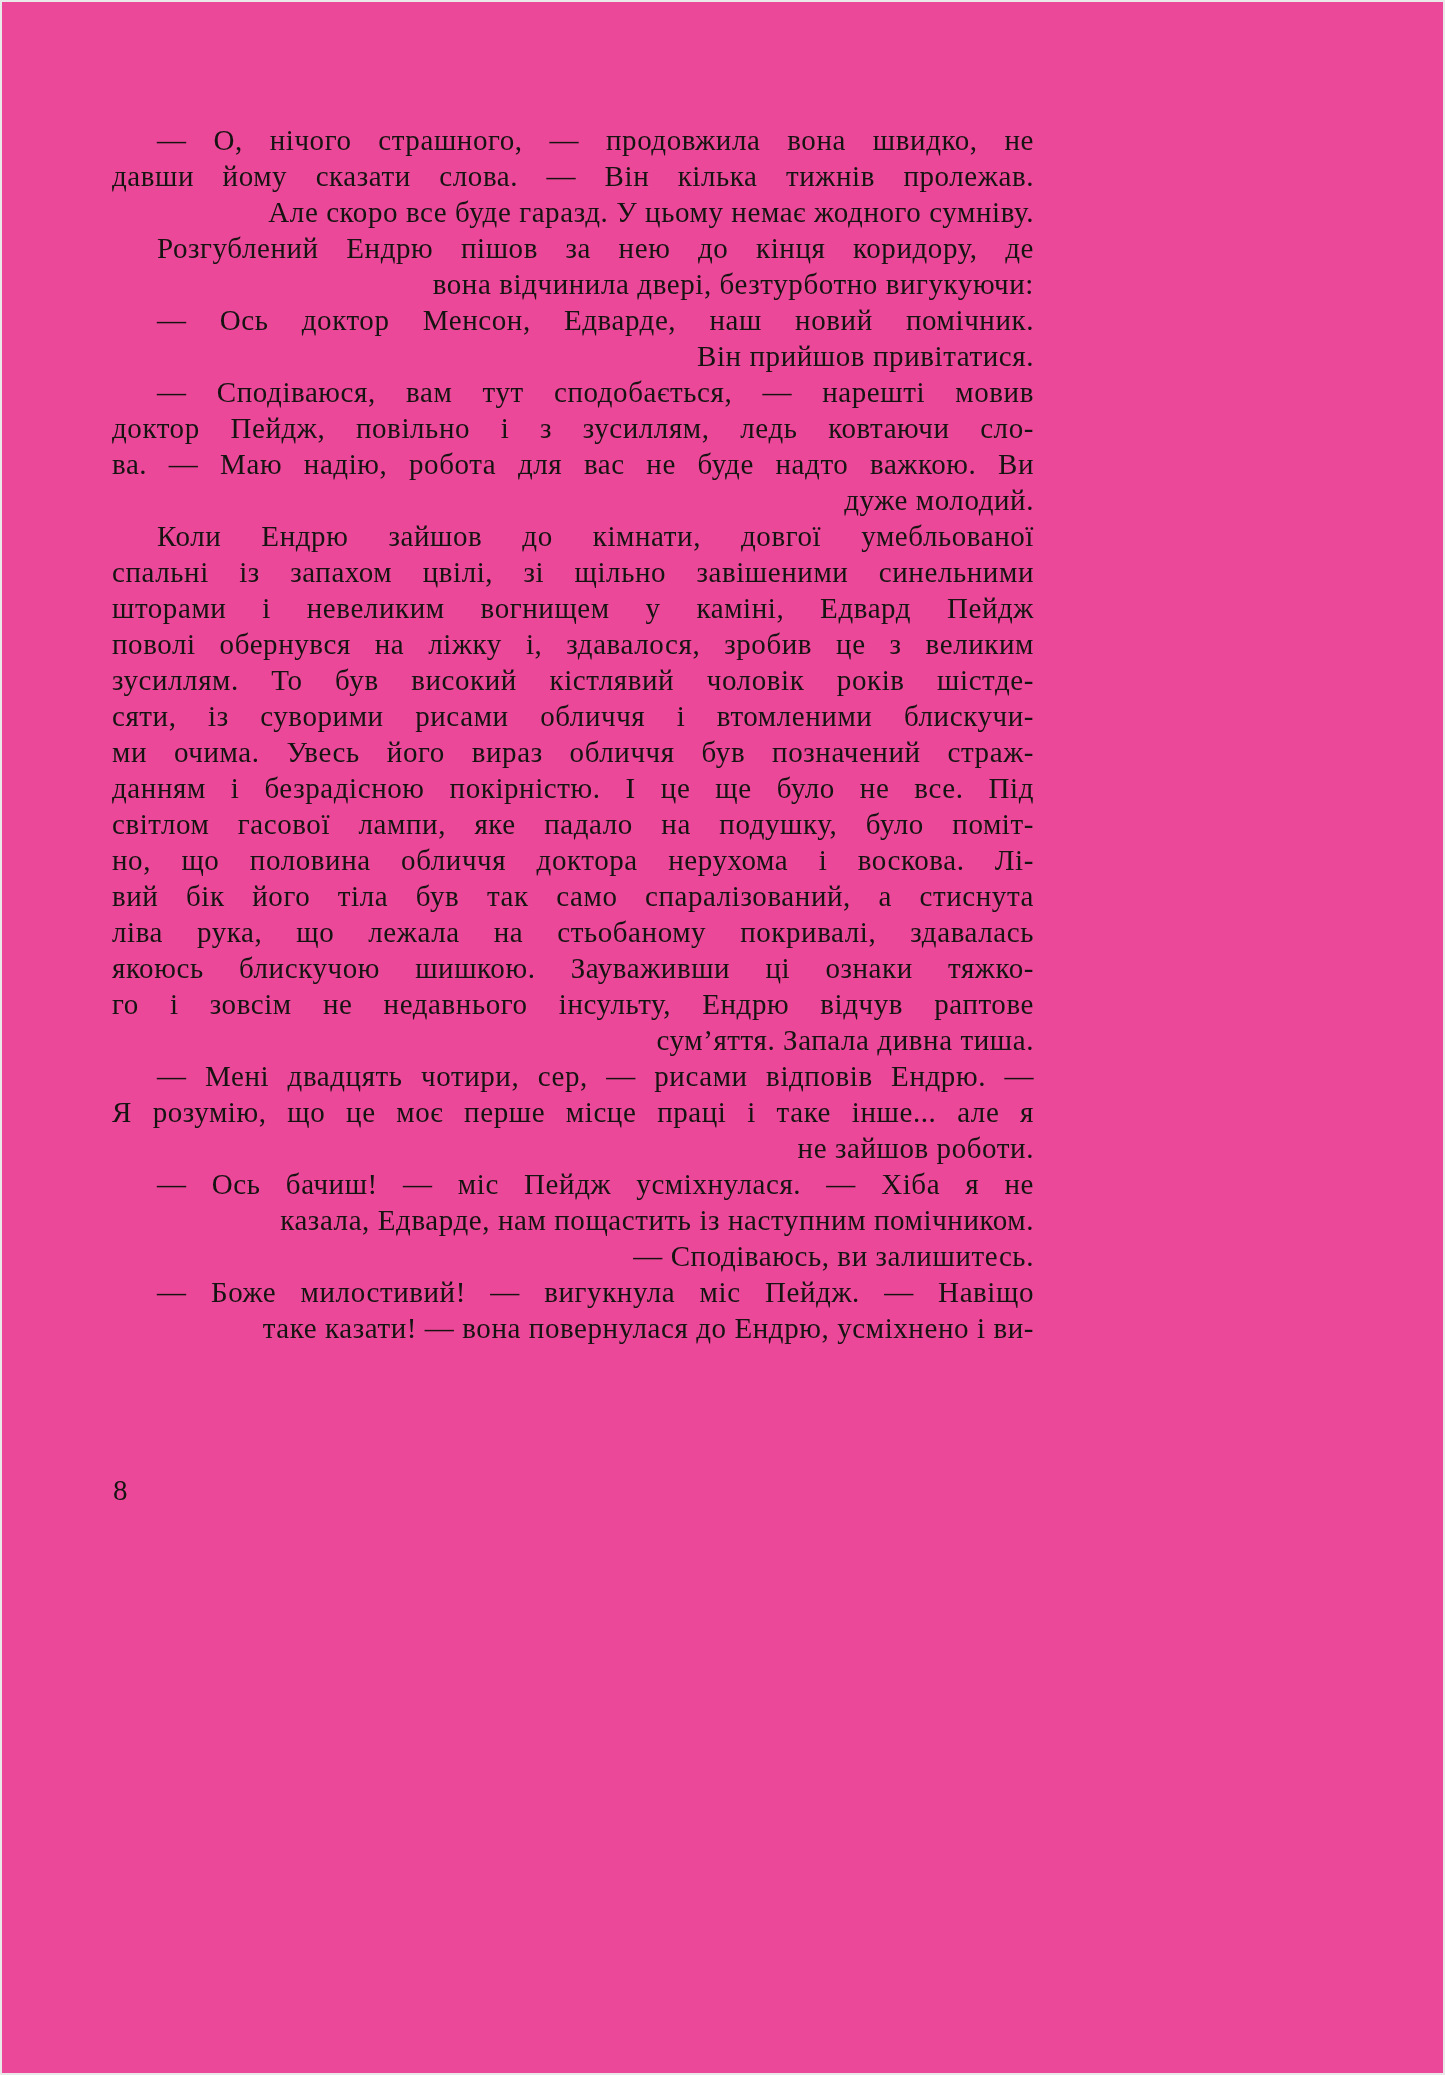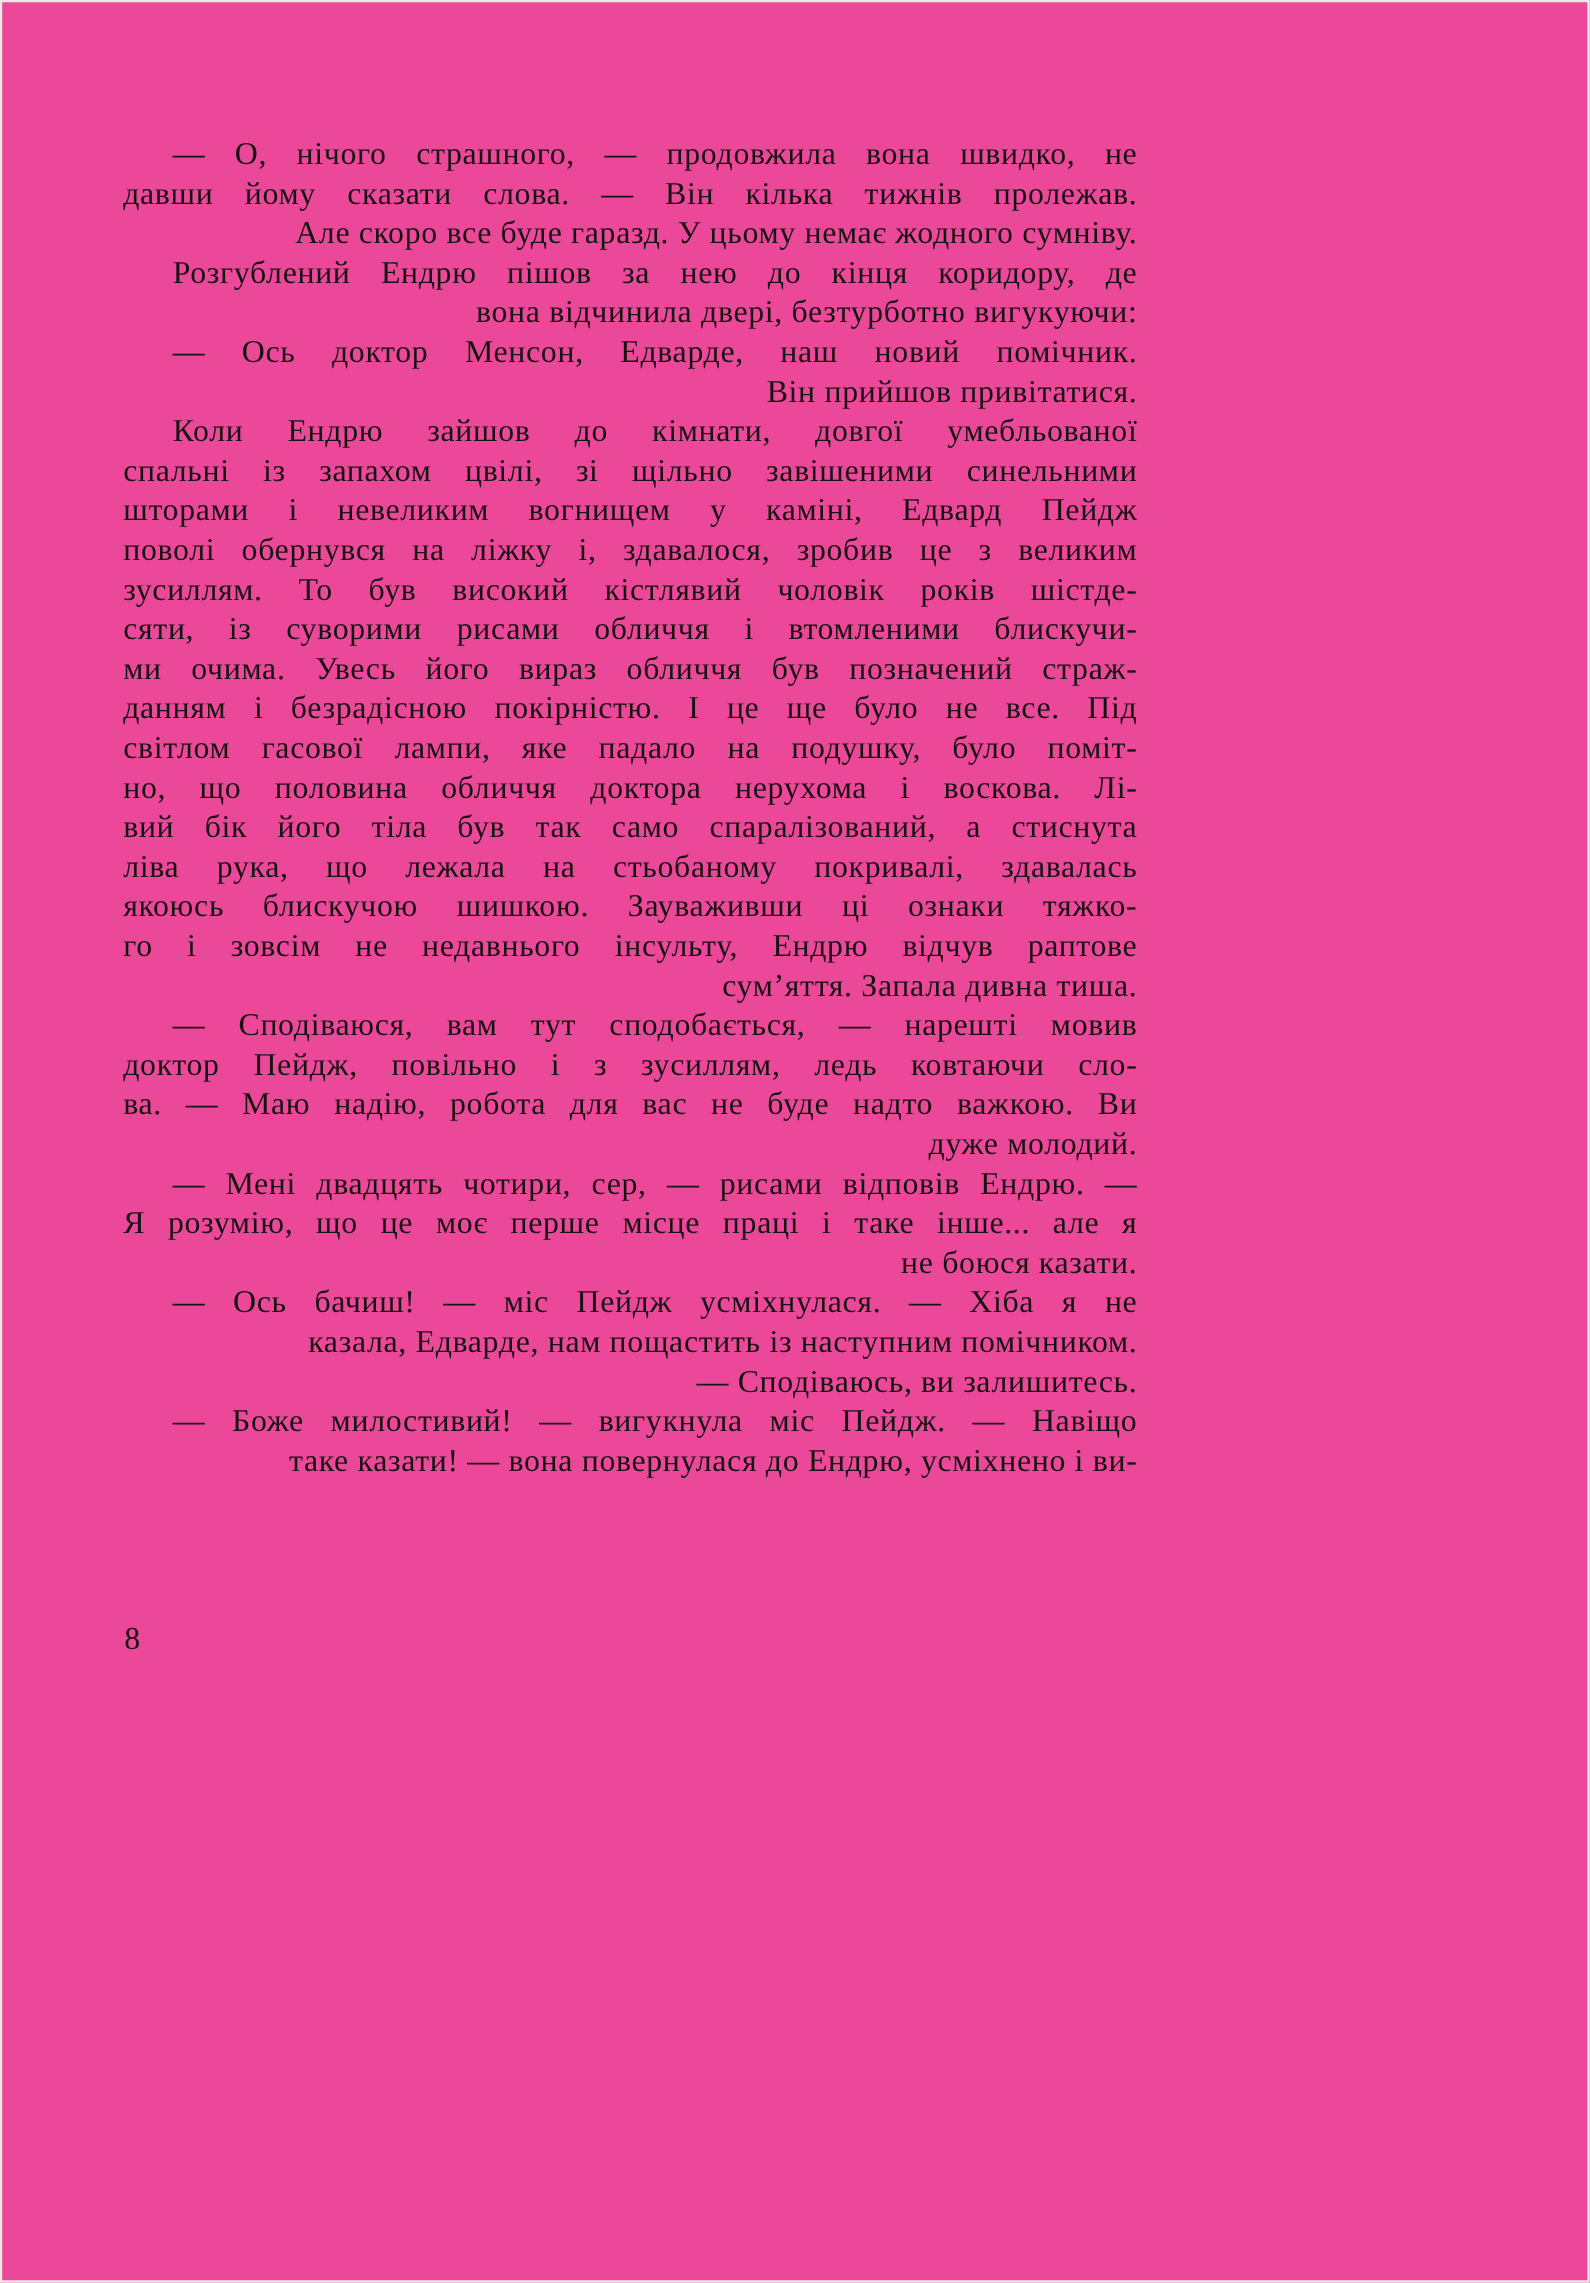"Коли Ендрю зайшов до кімнати," div.paragraph { order: before "— Сподіваюся, вам тут сподобається," -> after "— Сподіваюся, вам тут сподобається," }
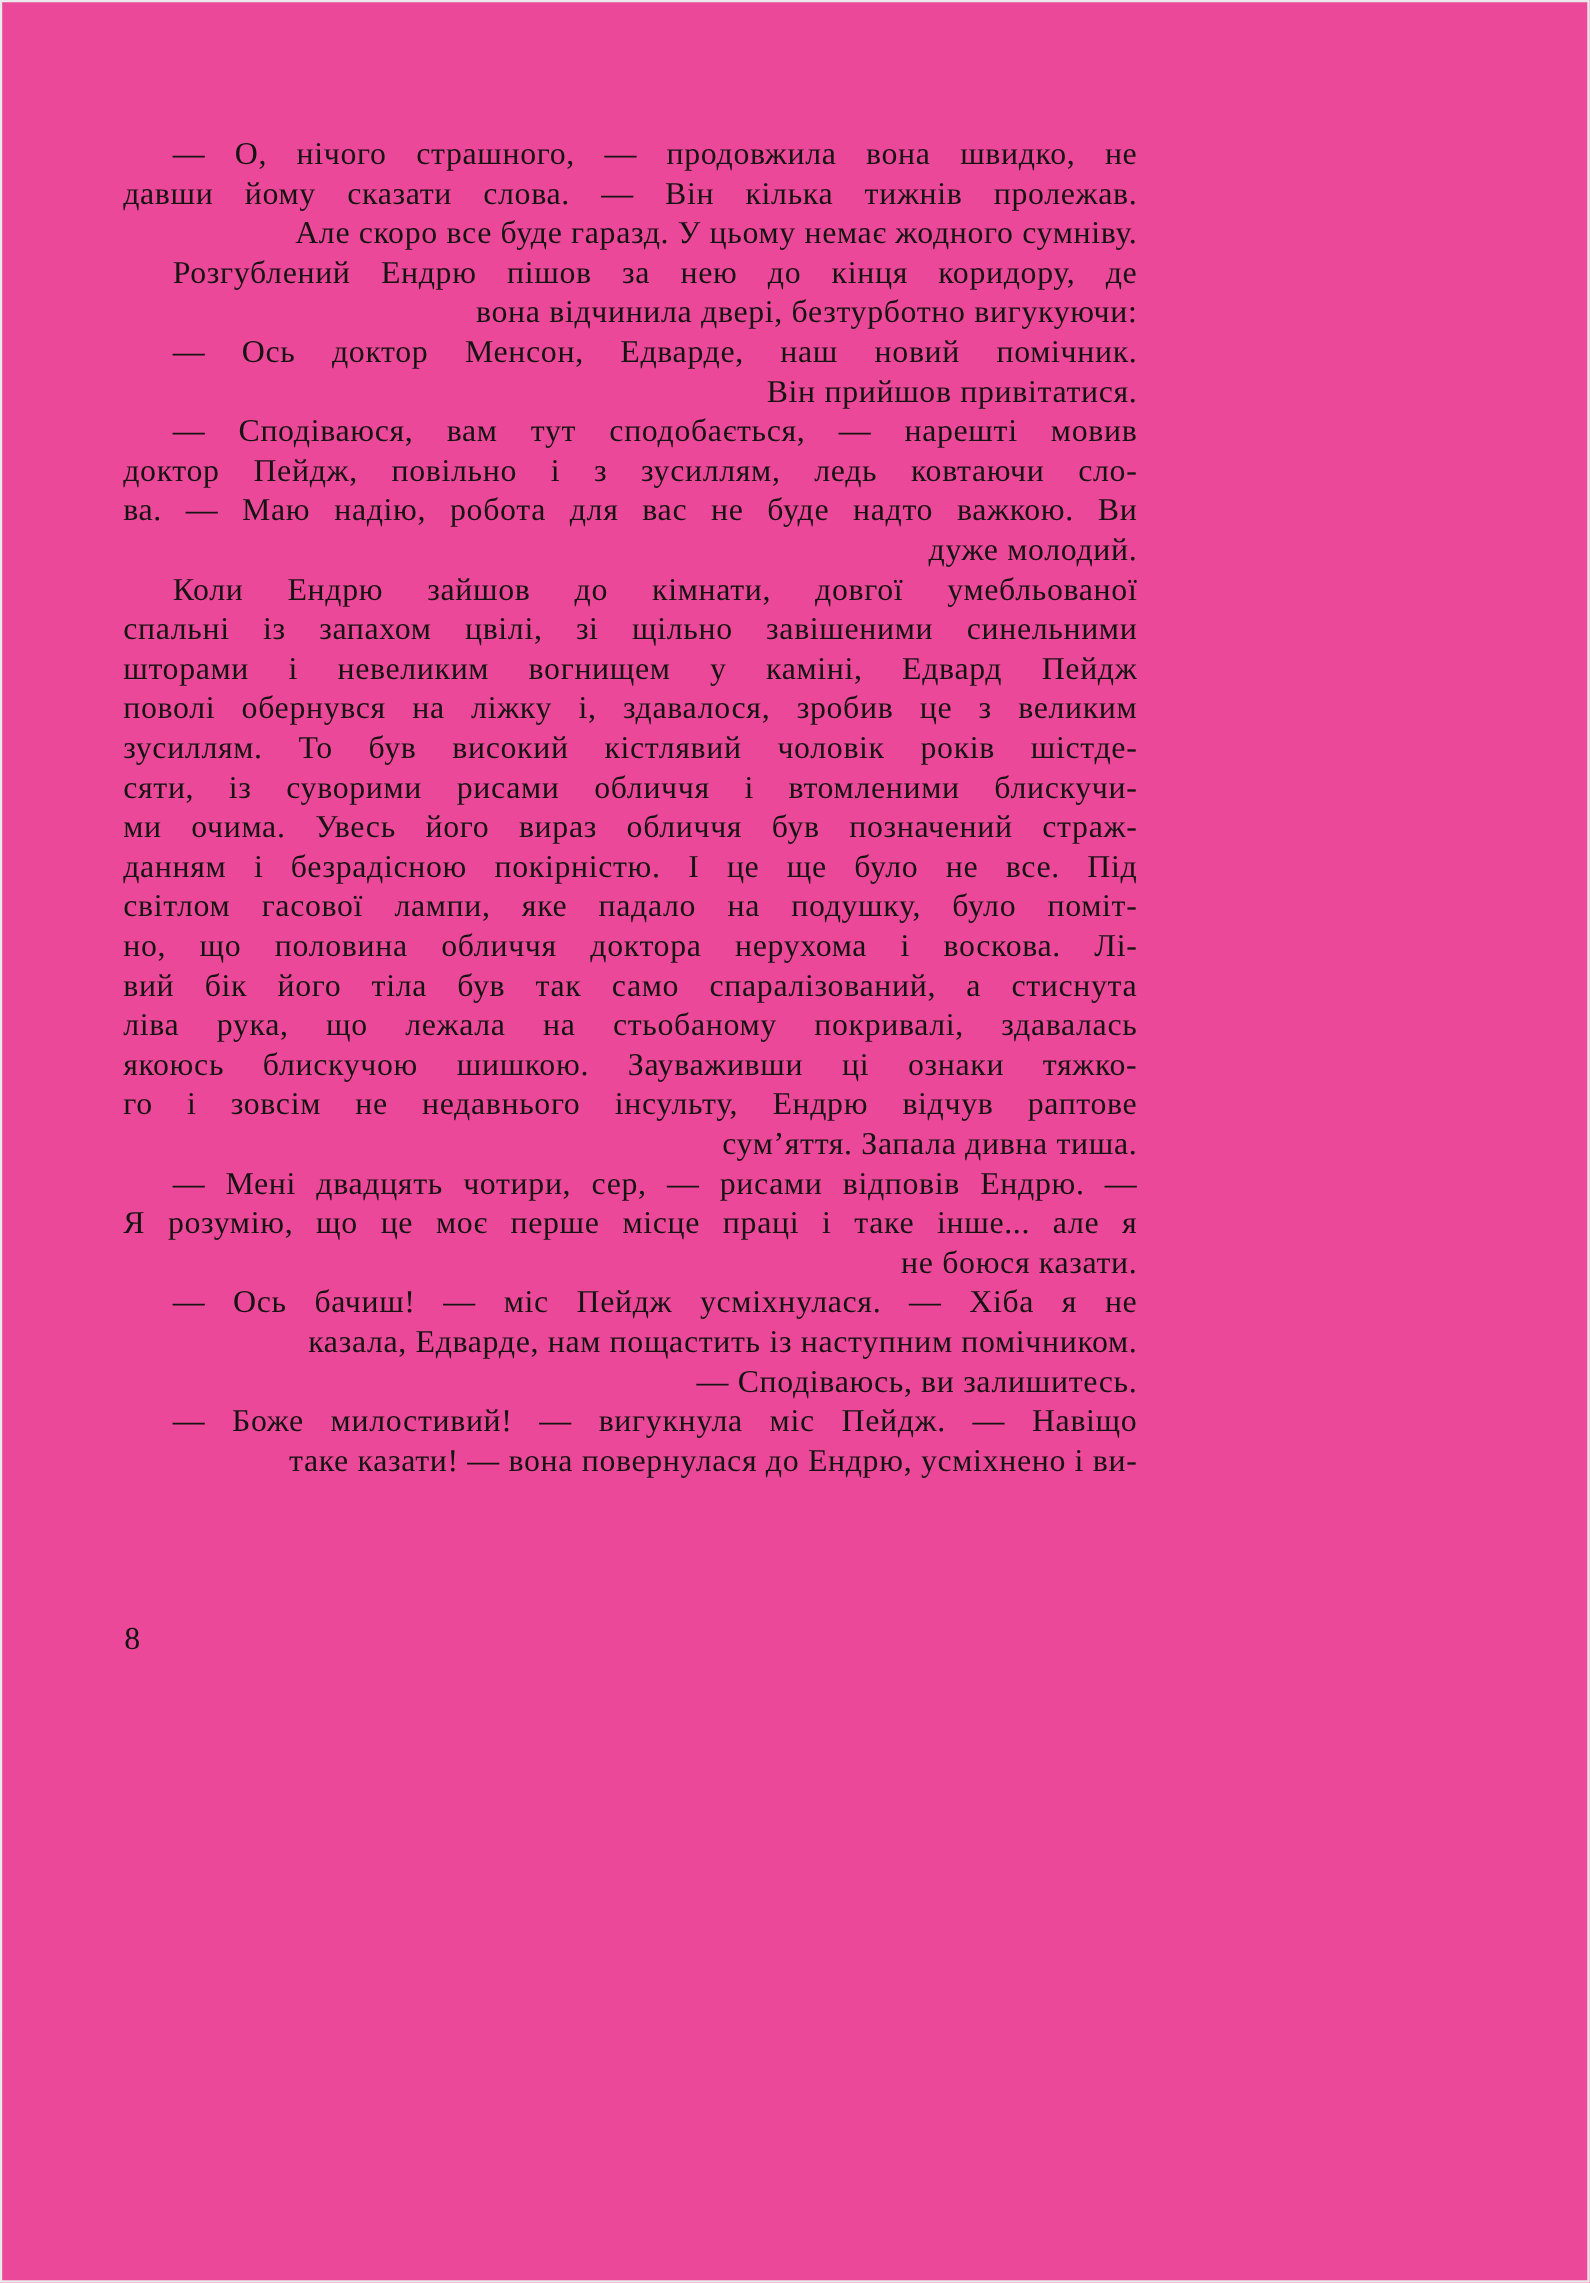"не боюся казати." div.line { text: боюся казати -> зайшов роботи }
